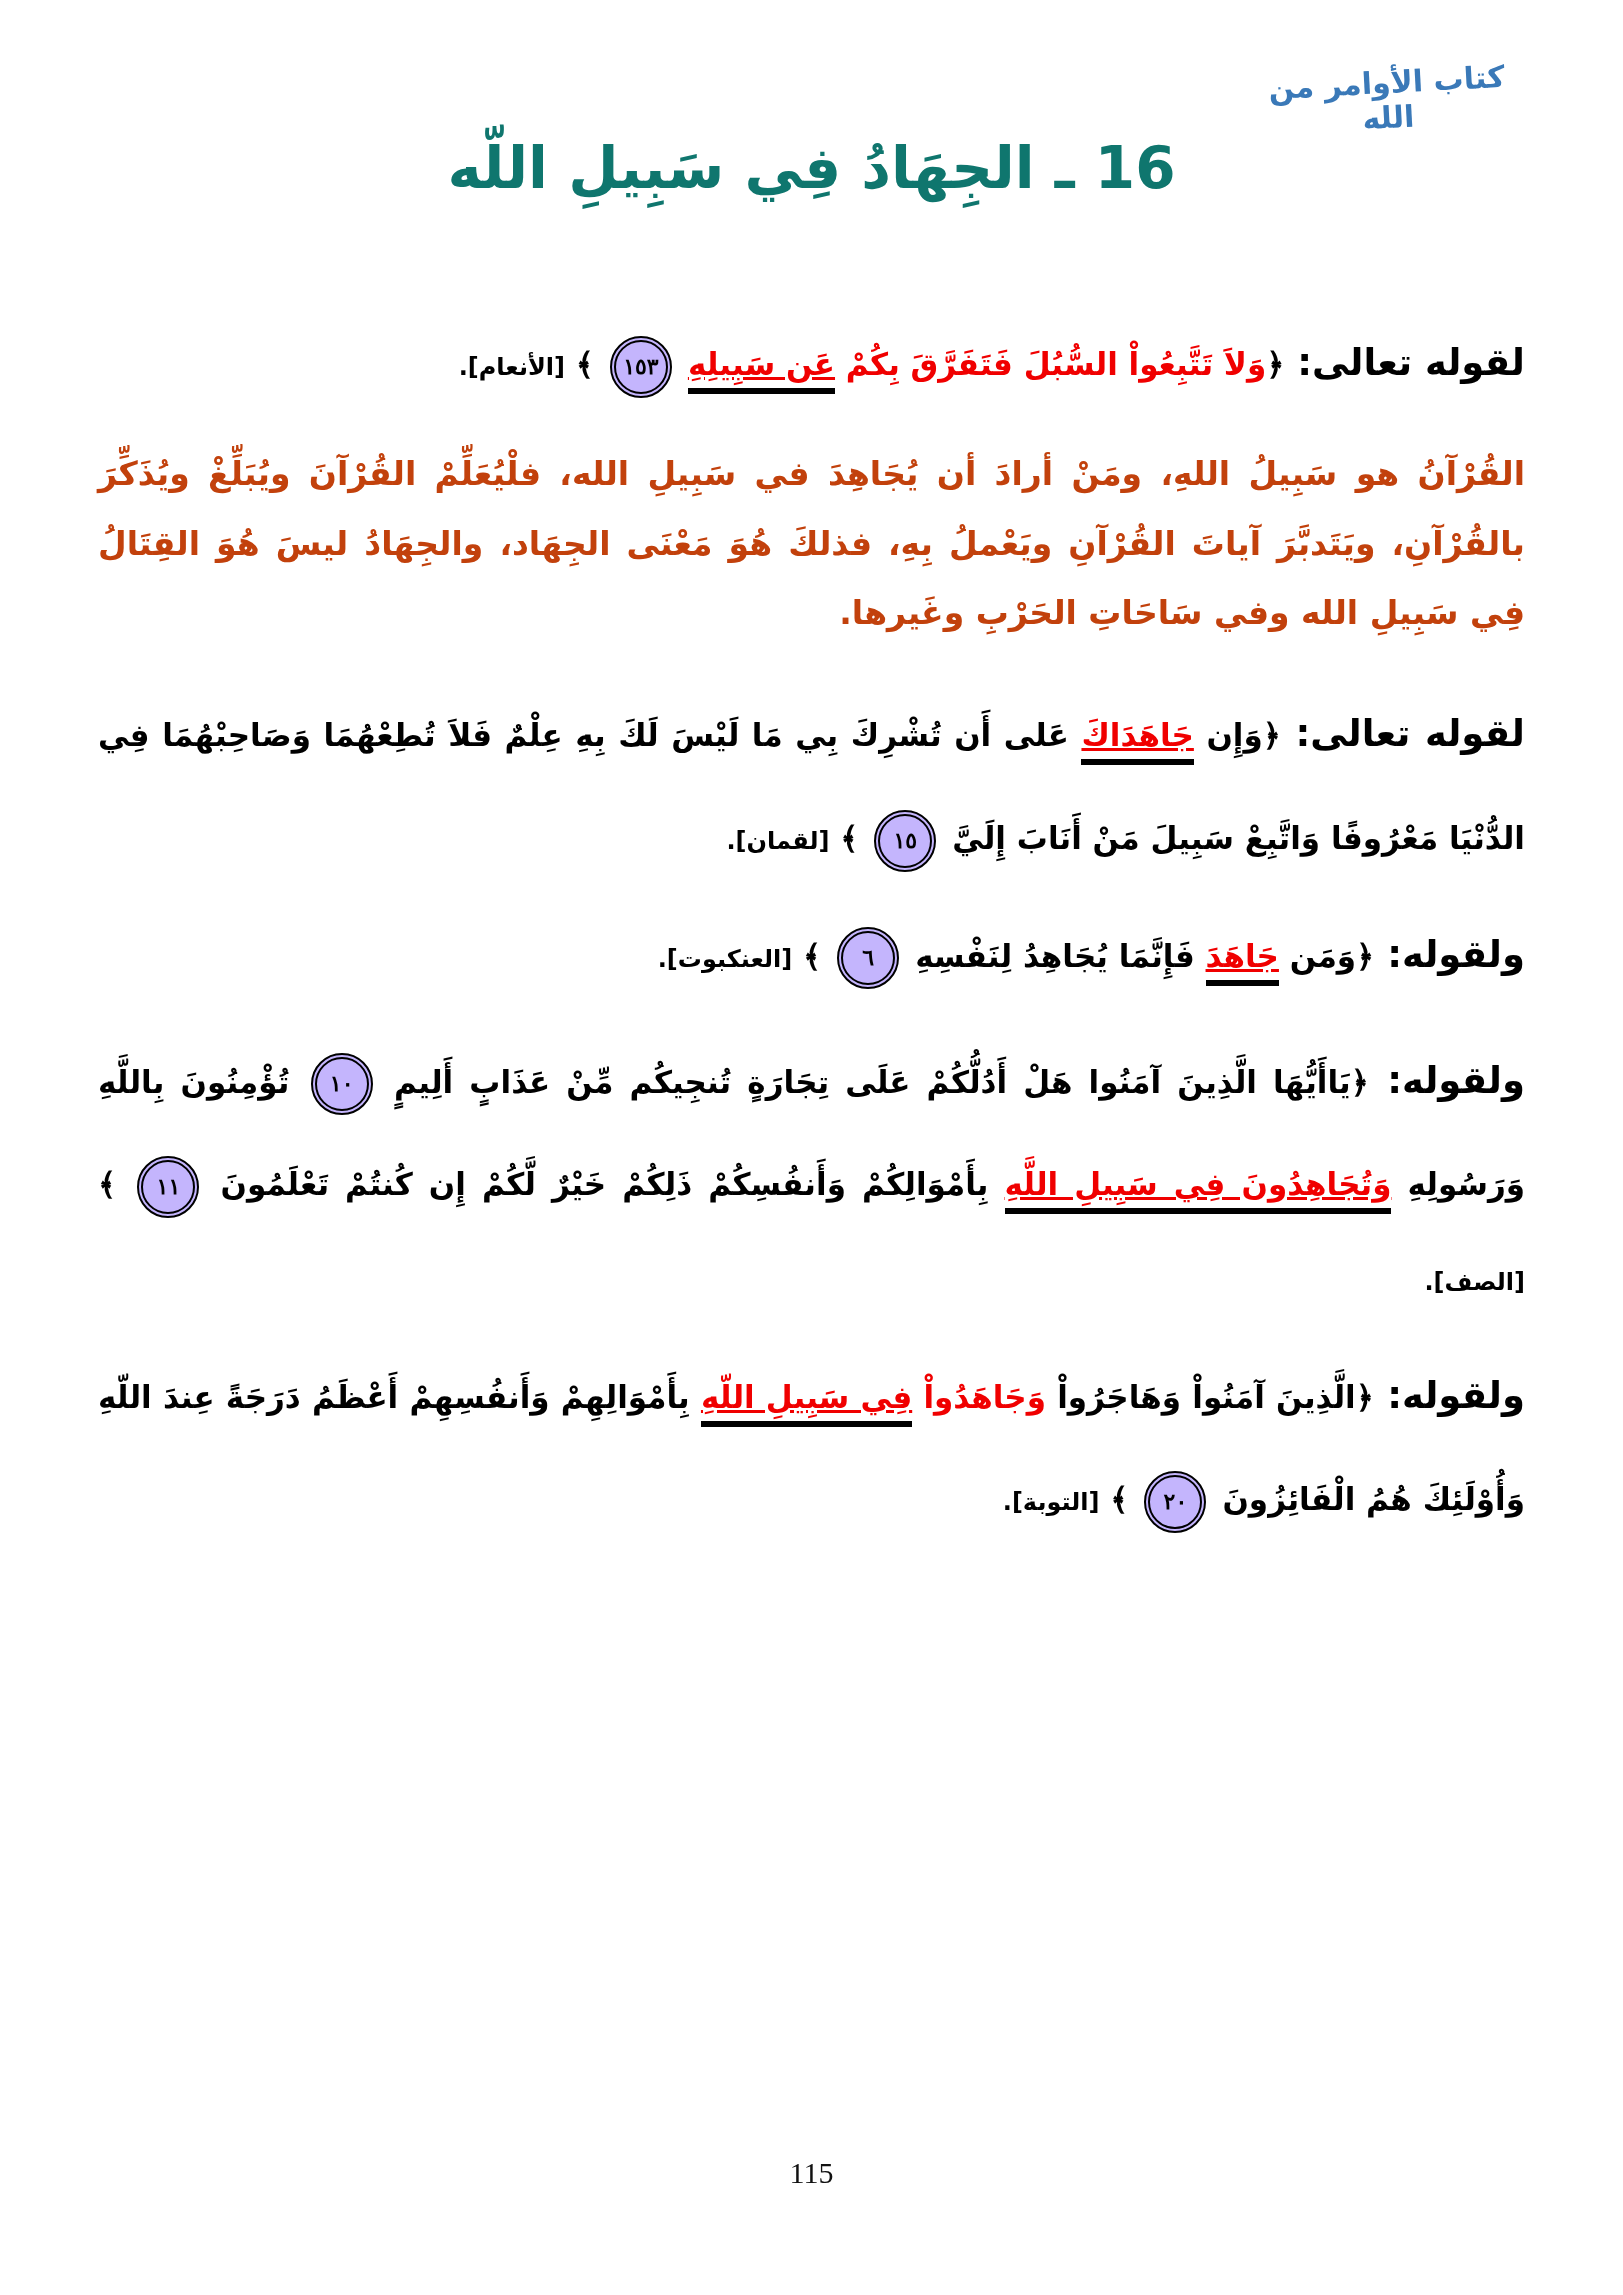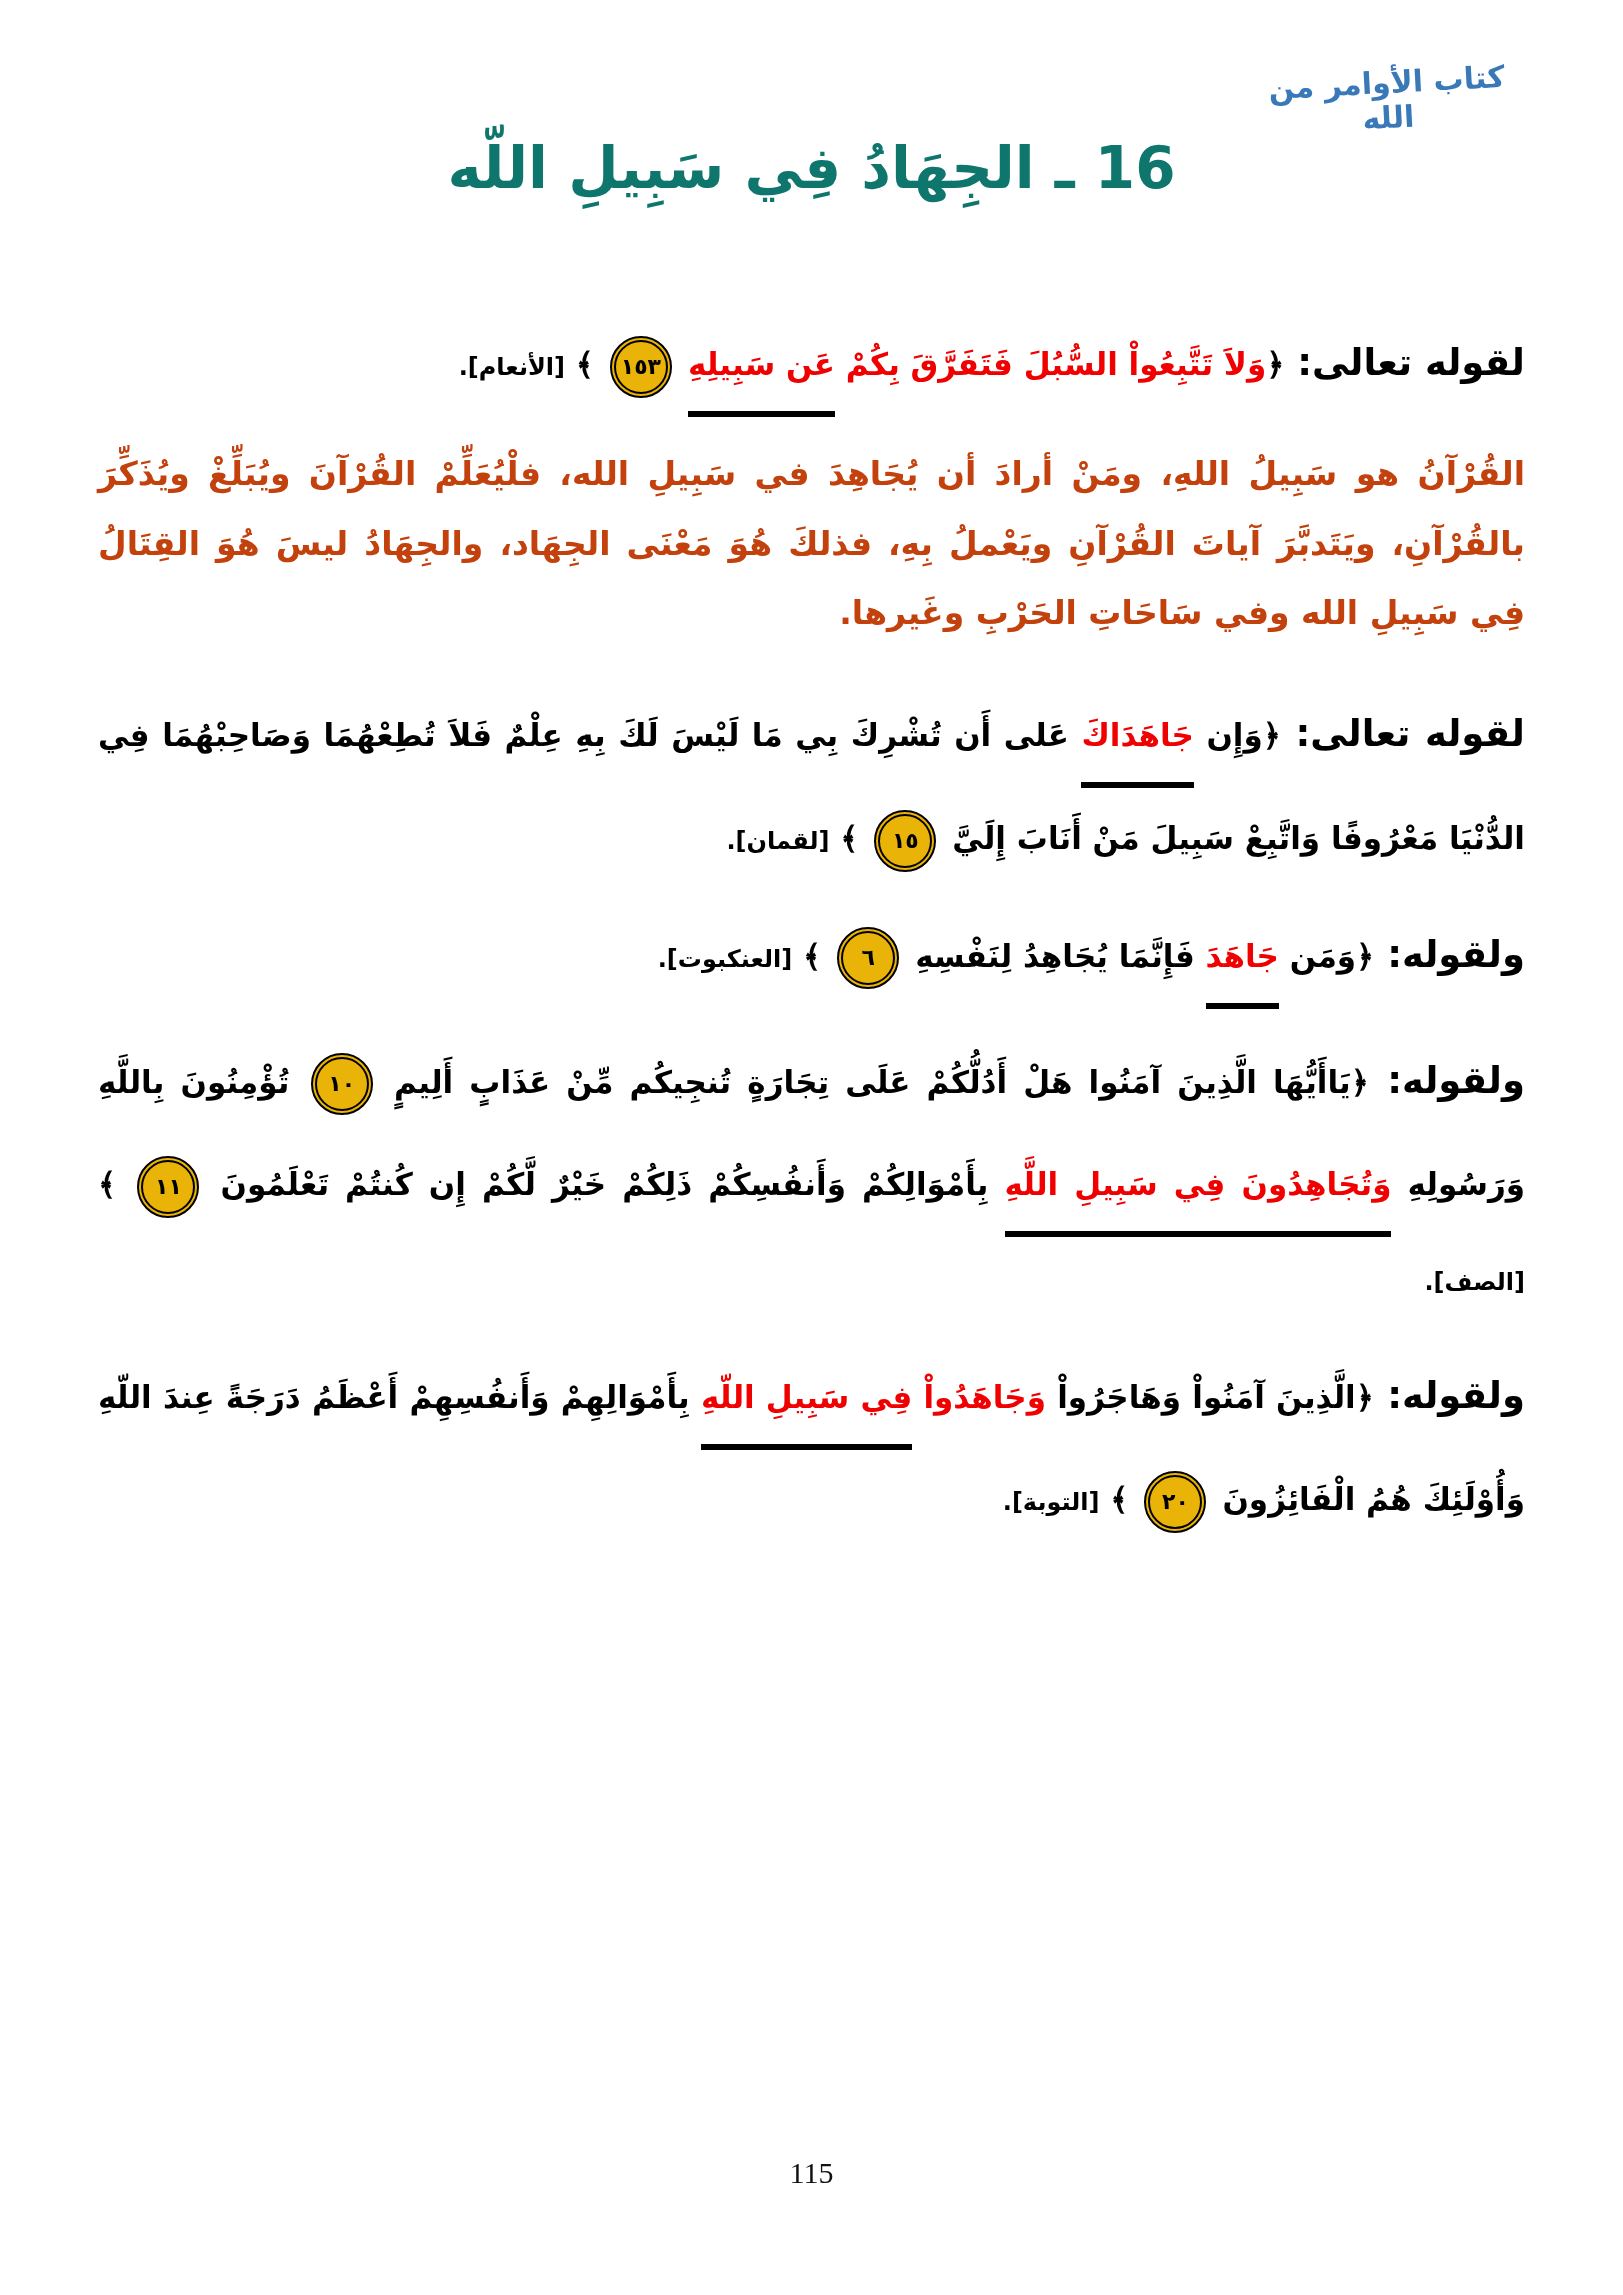"١٥٣" .verse-medallion { background: #eab308 -> #c4b5fd; font-family: none -> Liberation Serif, serif }
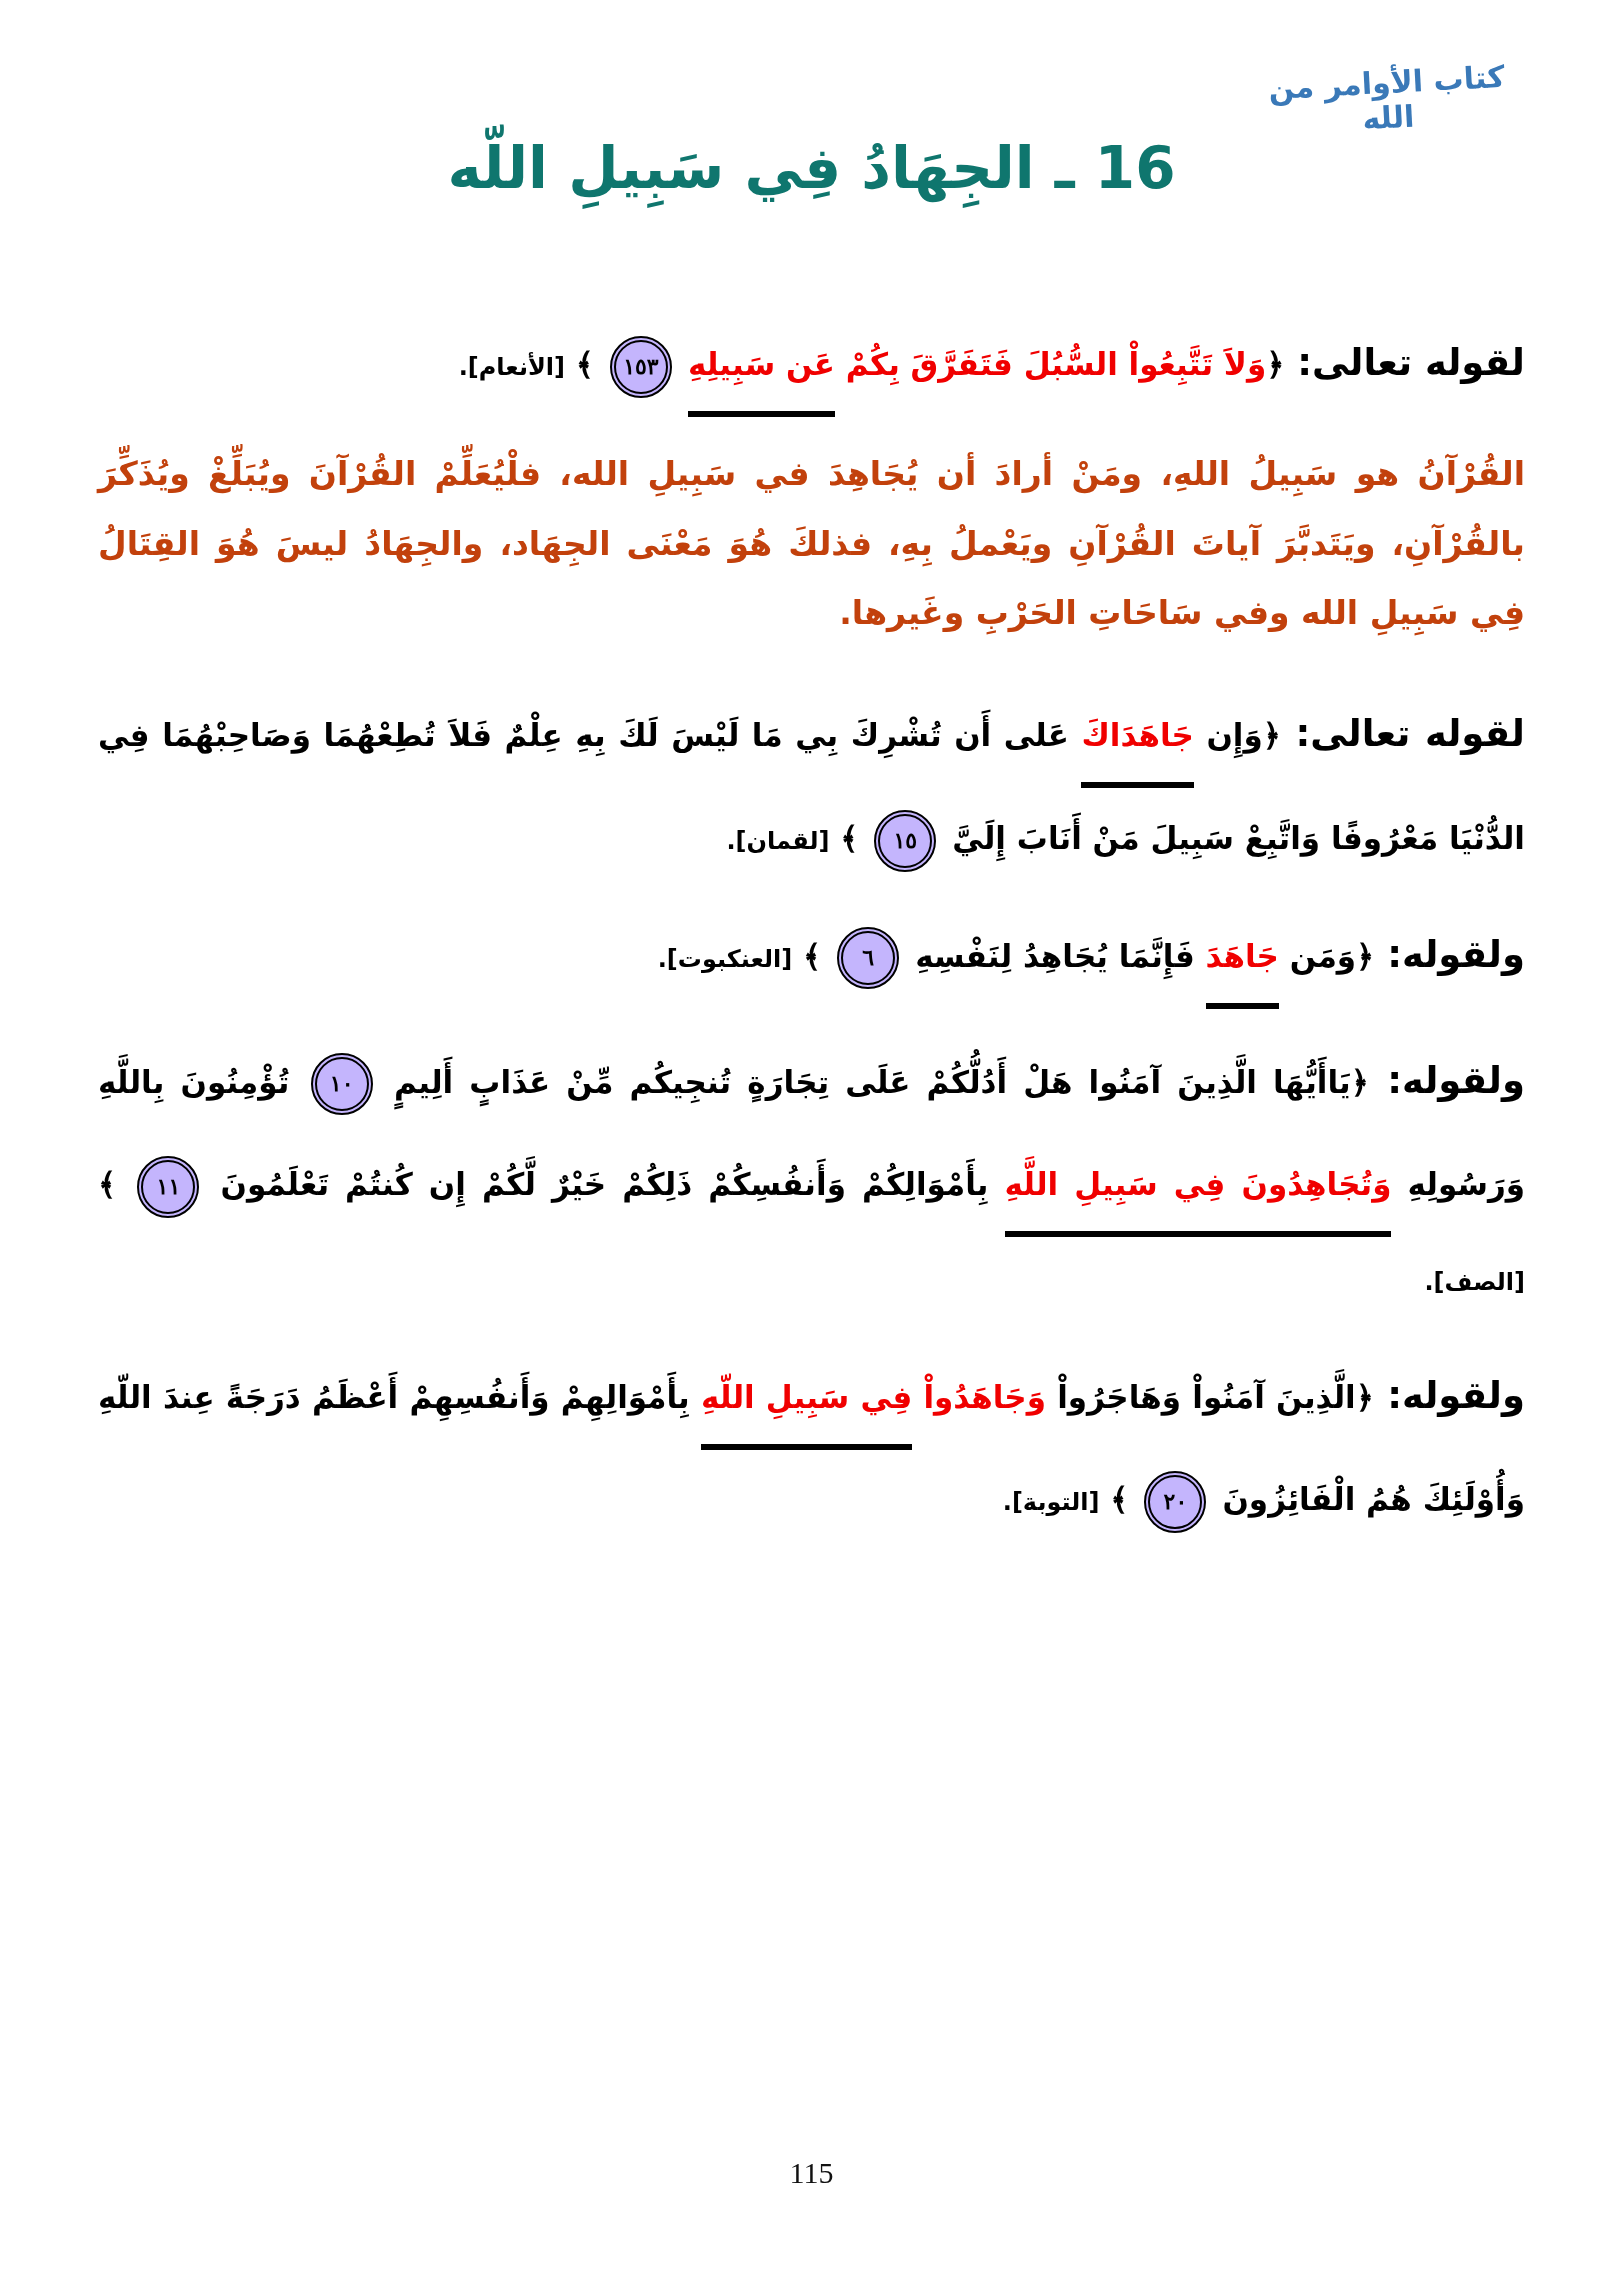"عَن سَبِيلِهِ" .seg-u { padding-bottom: 29px -> 6px; text-decoration: none -> underline }
